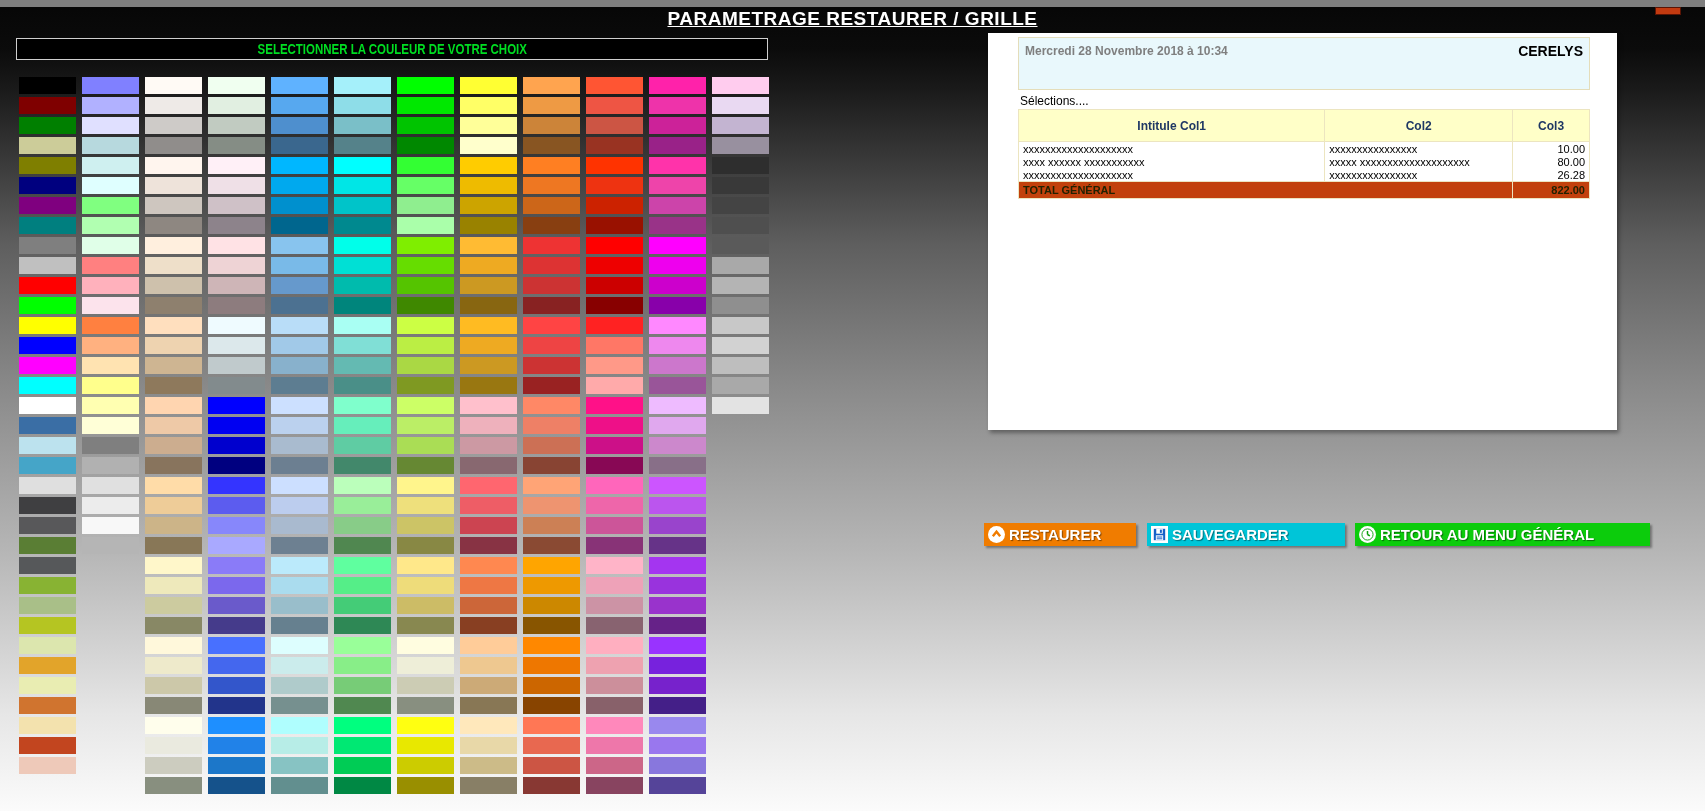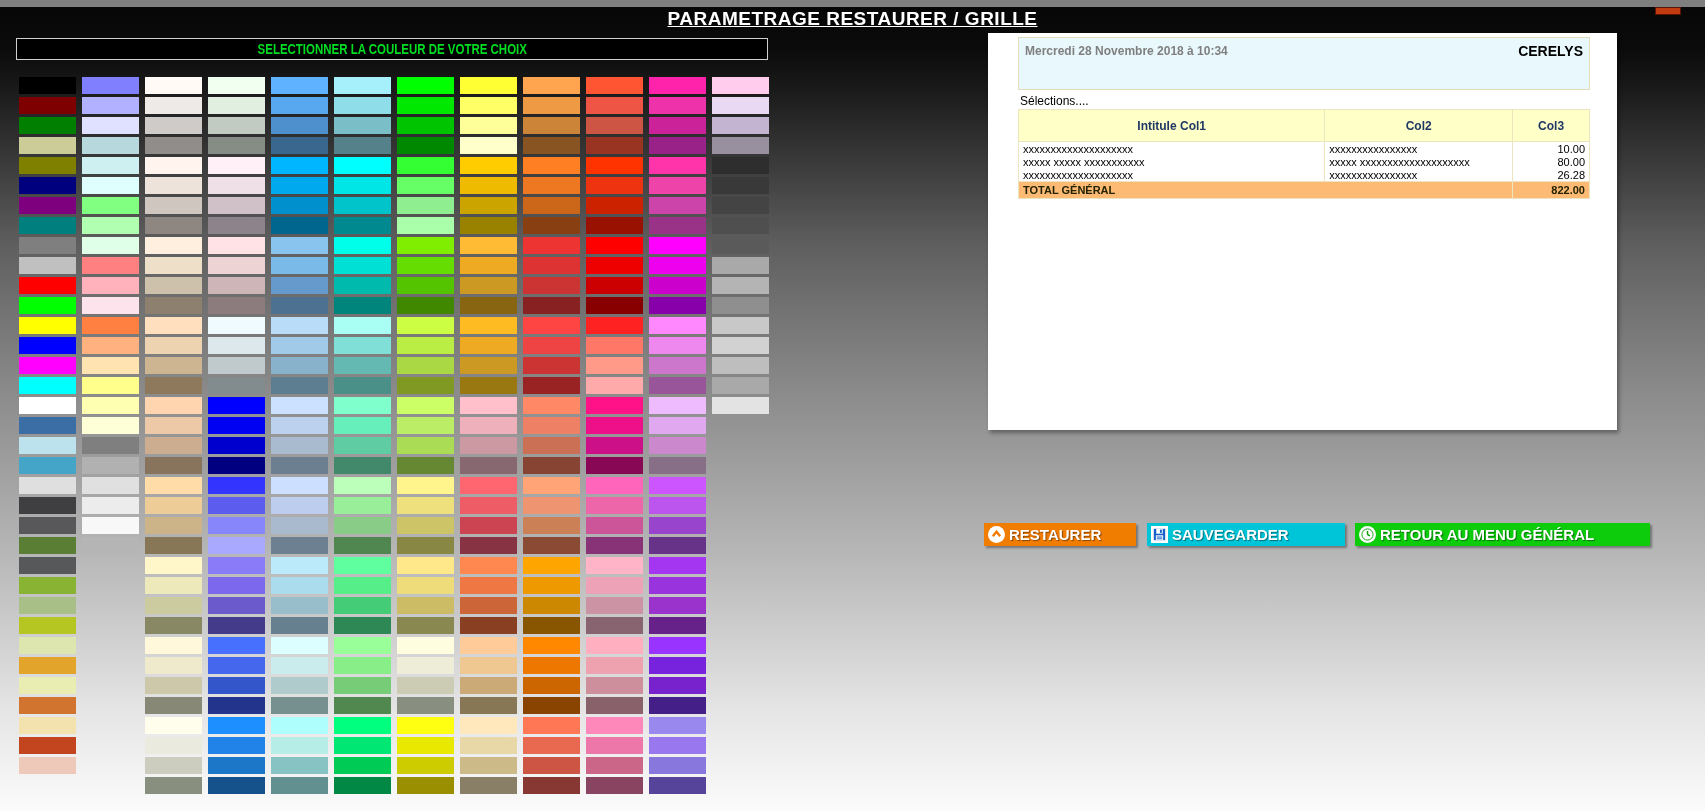"xxxxx xxxxx xxxxxxxxxxx" td { text: xxxxx xxxxx -> xxxx xxxxxx }
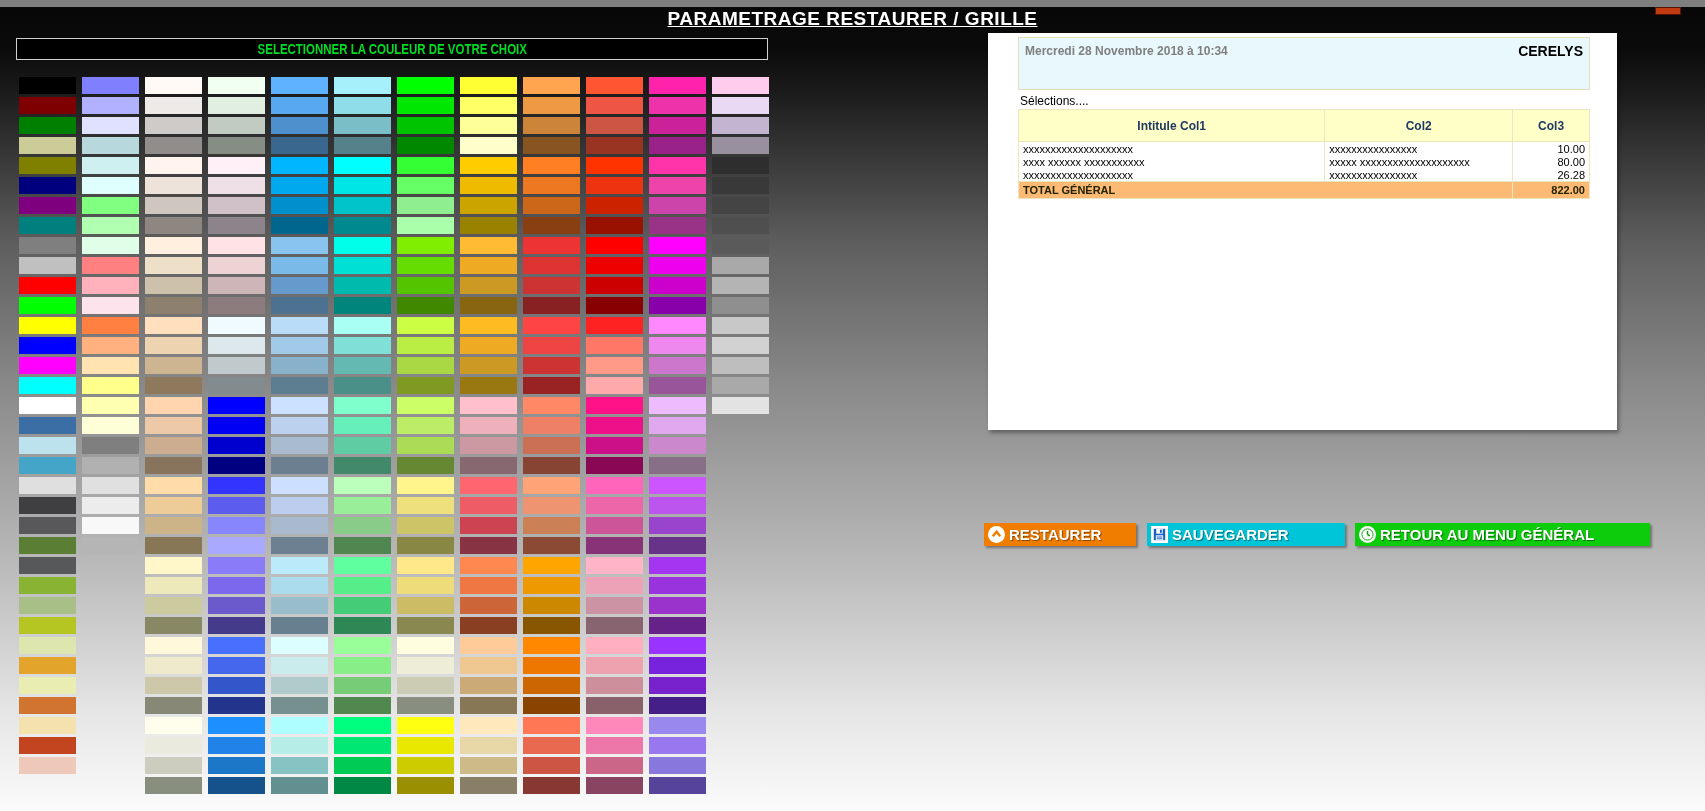"TOTAL GÉNÉRAL" .rpt-table tr.total td { background: #fdba74 -> #c2410c }
